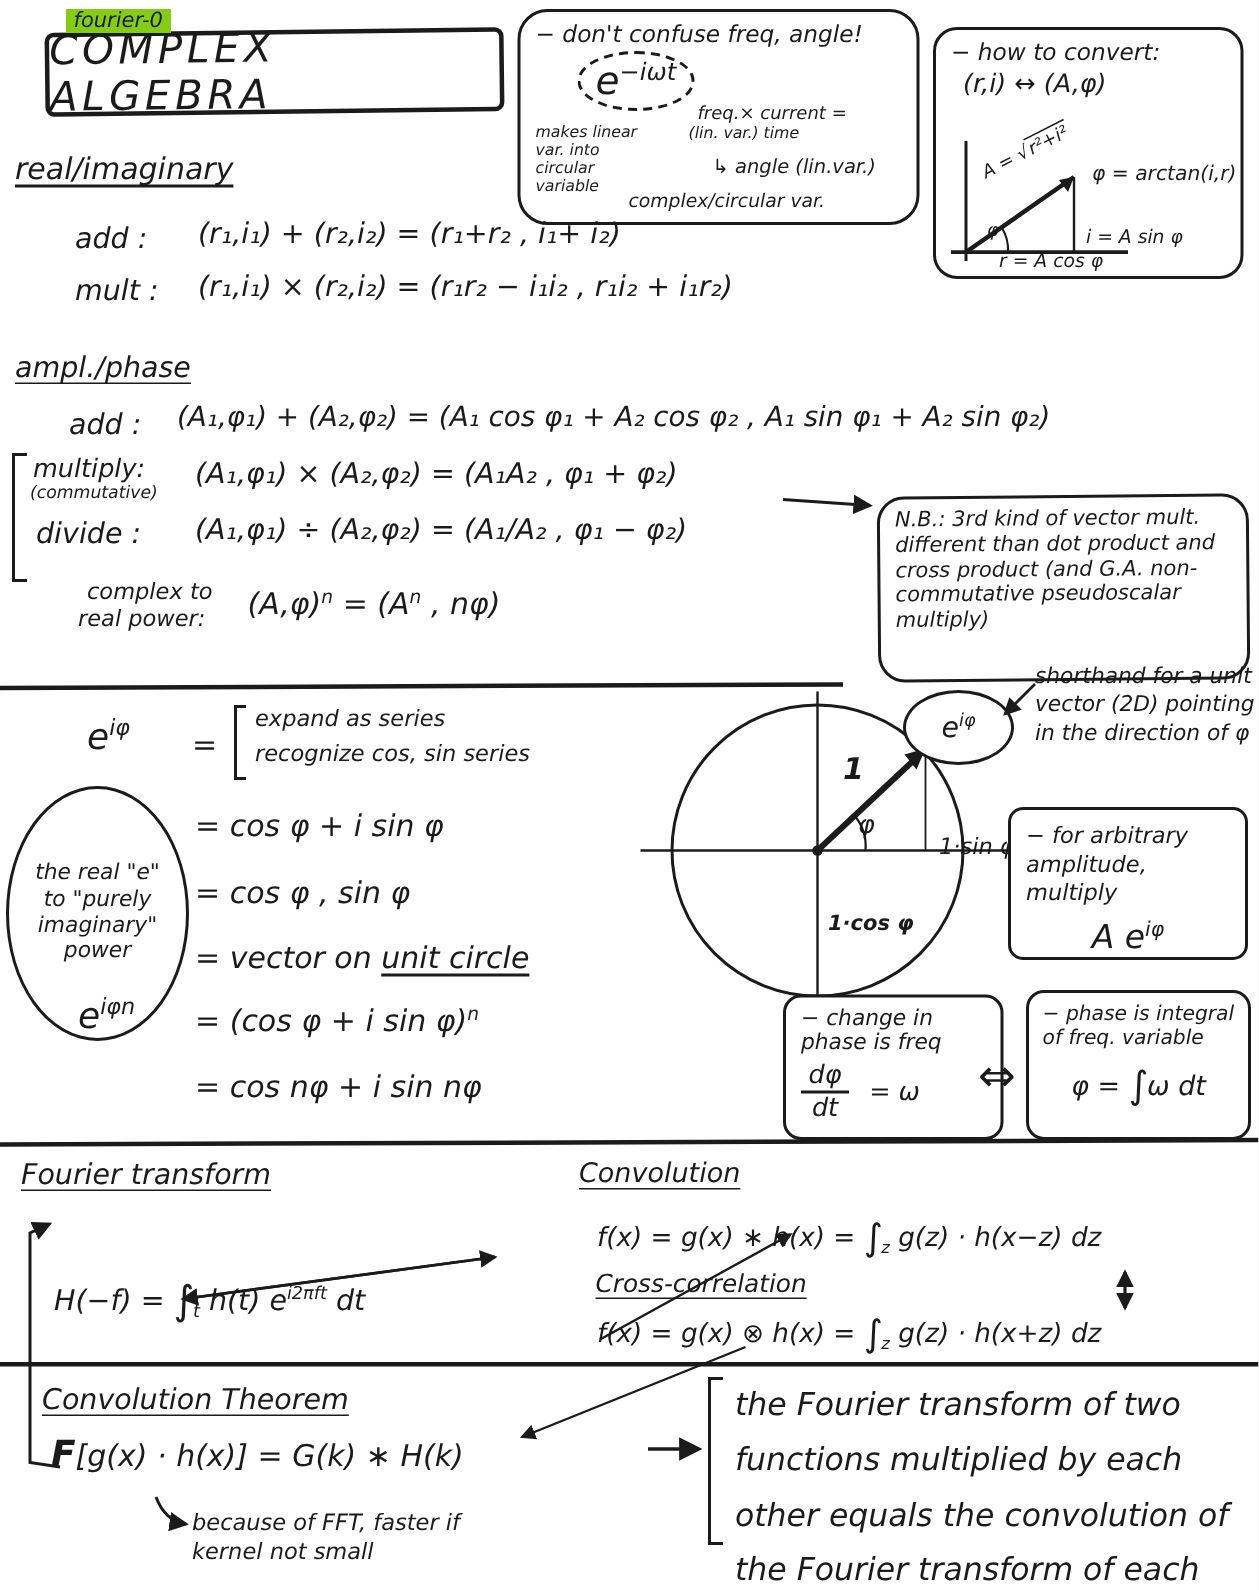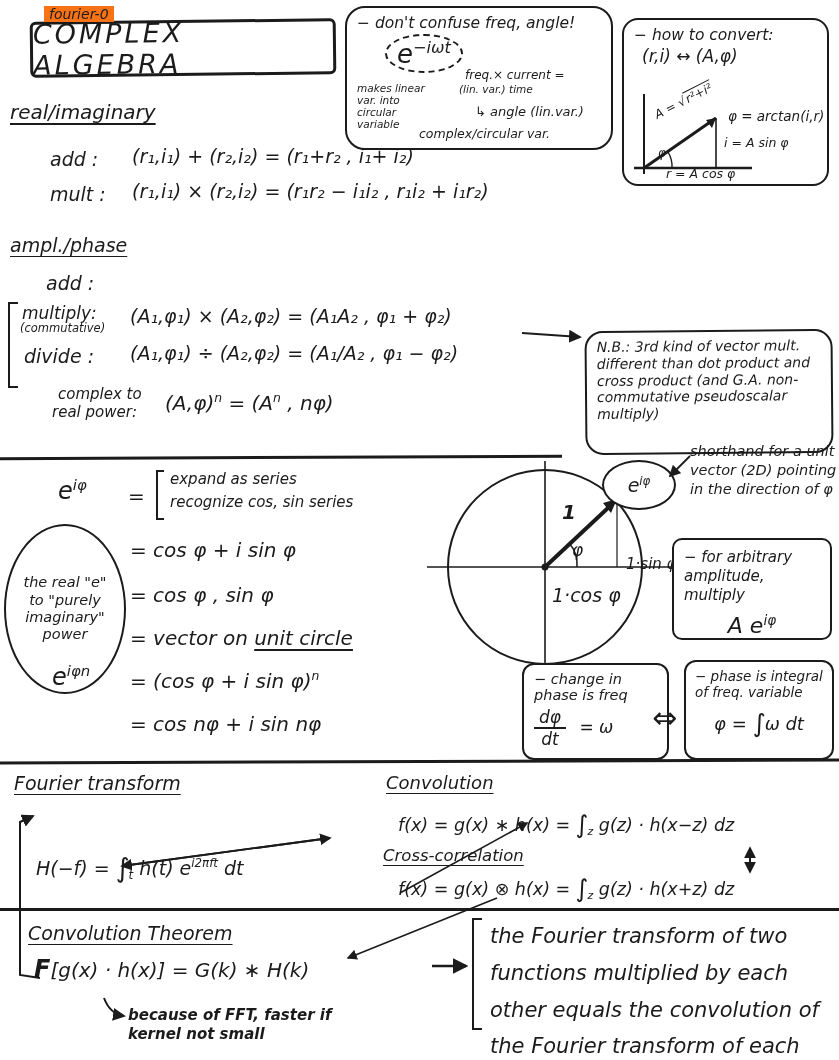"fourier-0" span.abs { background: #f97316 -> #84cc16 }
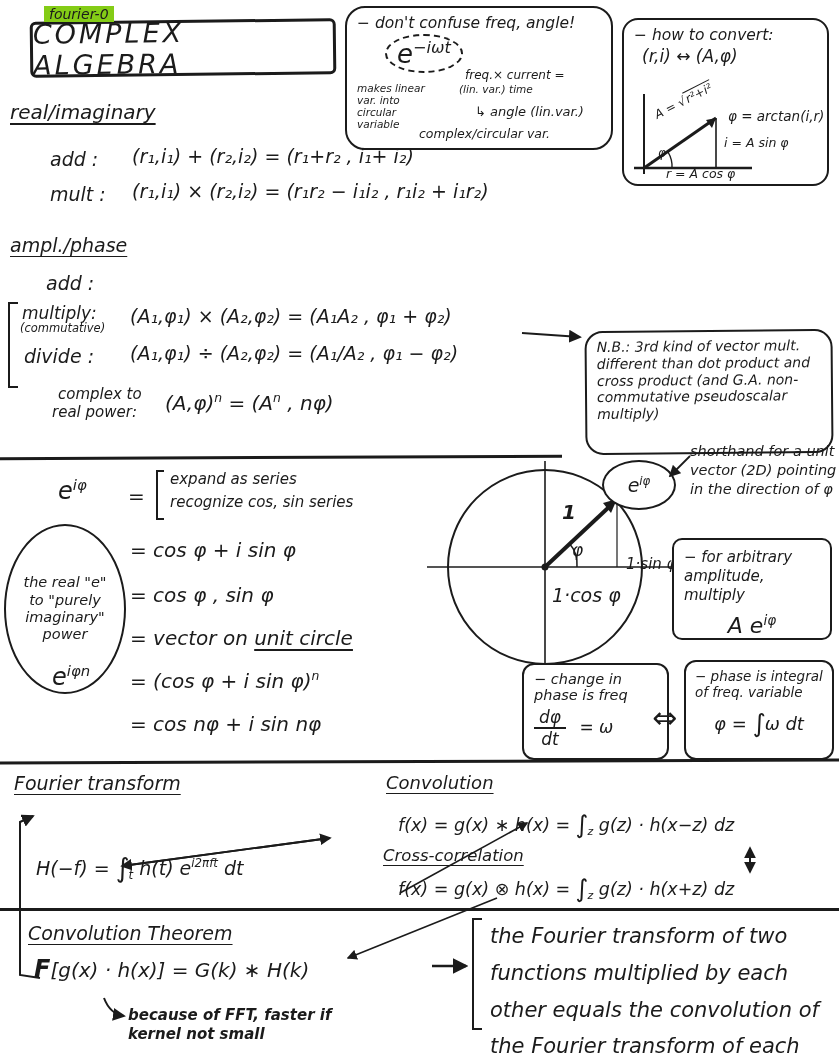"i = A sin φ" span.abs { top: 115px -> 130px }
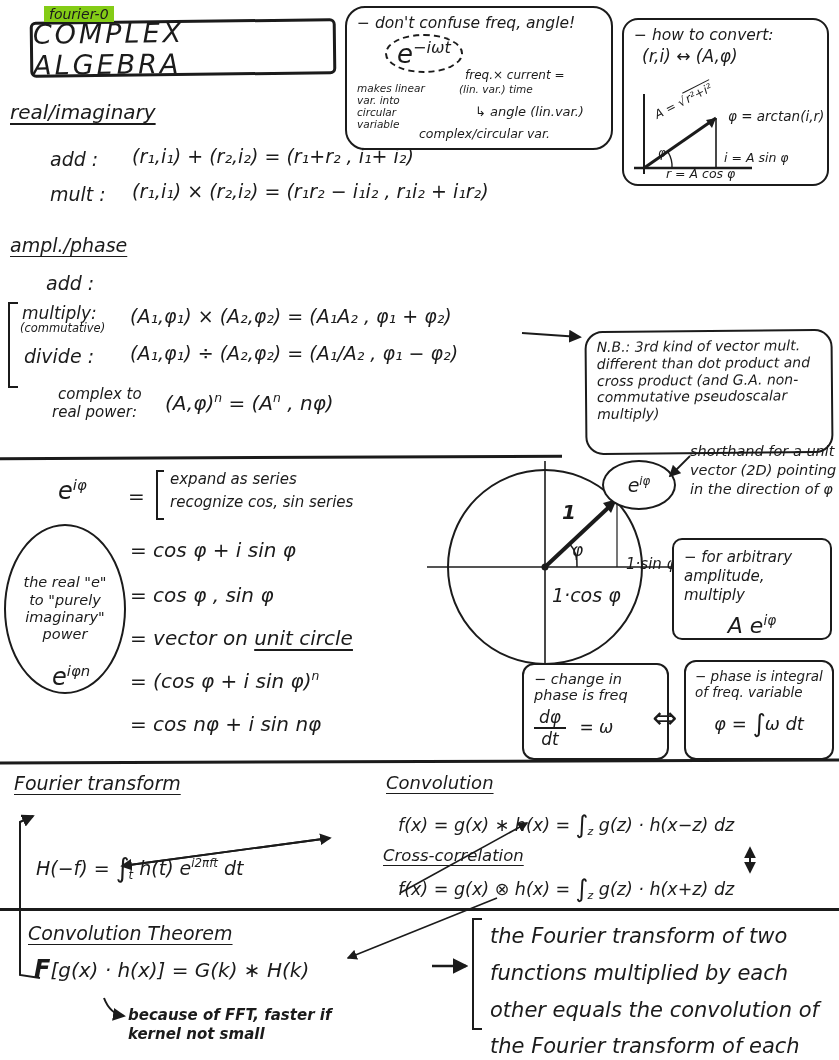"(A₁,φ₁) + (A₂,φ₂) = (A₁" div.abs { html: none -> <div>(A₁,φ₁) + (A₂,φ₂) = (A₁ cos φ₁ + A₂ cos φ₂ , A₁ sin φ₁ + A₂ sin φ₂)</div> }
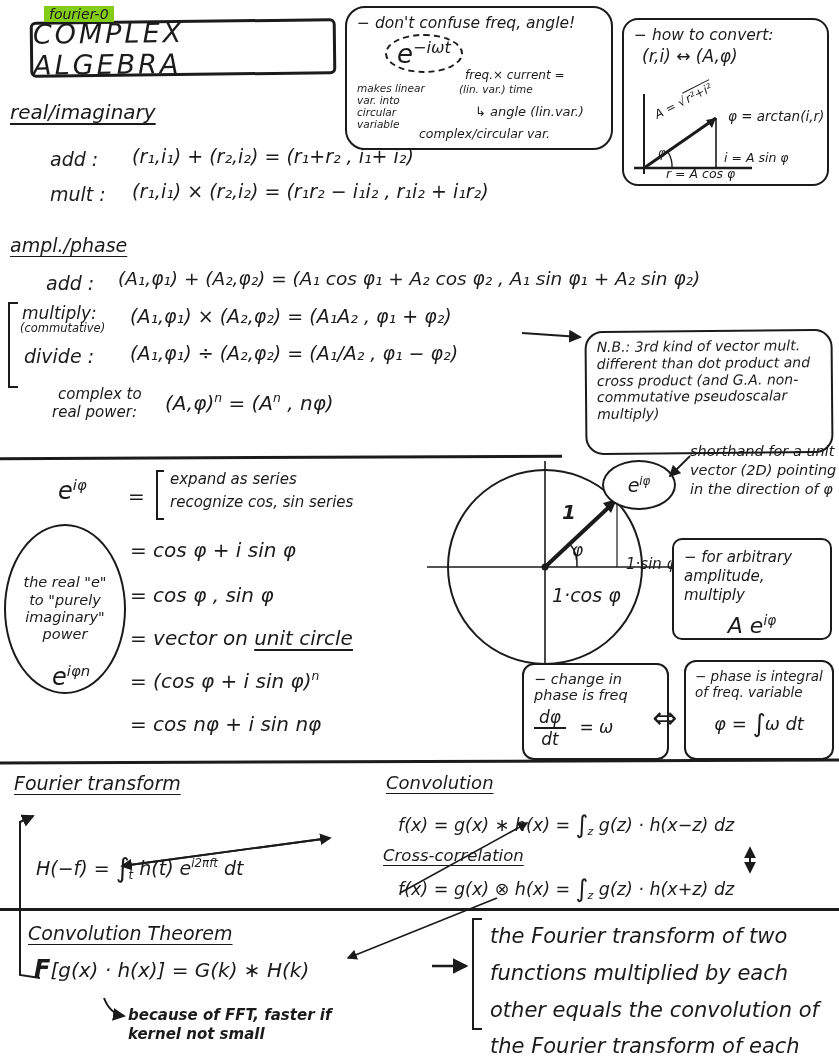"1·cos φ" span.abs { font-size: 19px -> 14px; font-weight: none -> bold; top: 584px -> 608px }
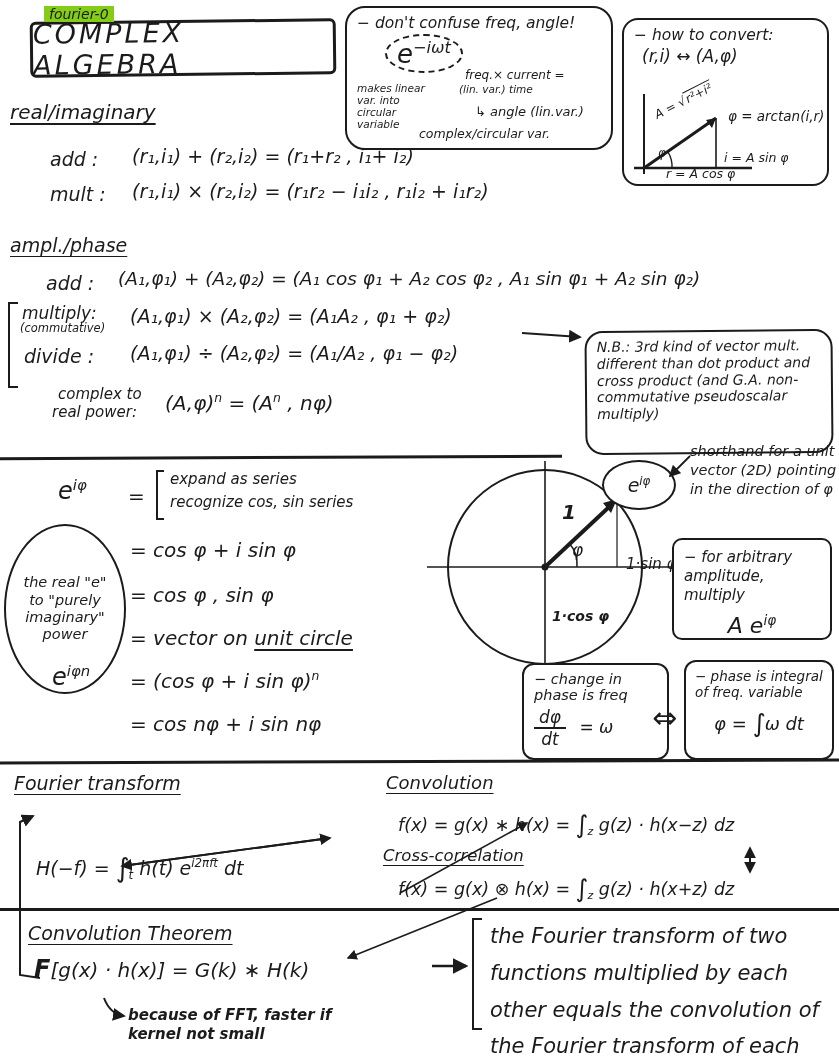"Cross-correlation" div.abs { left: 383px -> 397px }
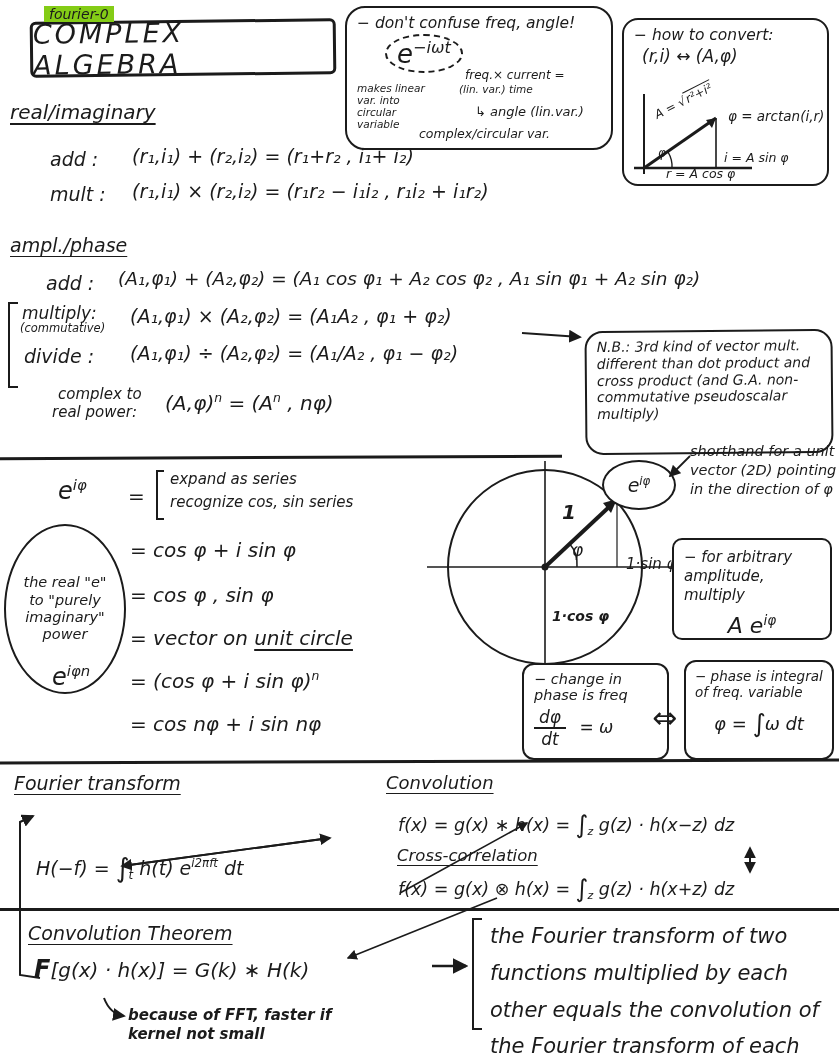"because of FFT, faster if" div.abs { font-weight: bold -> none }
